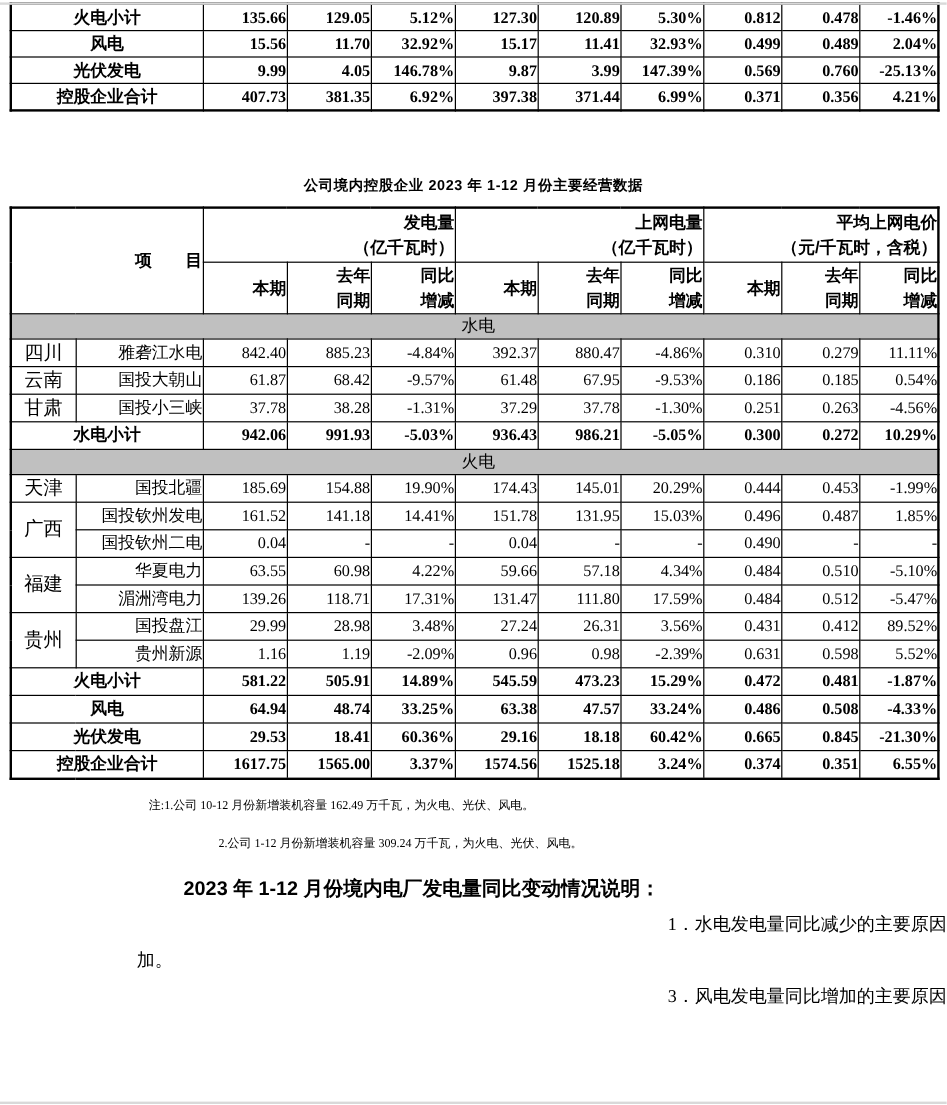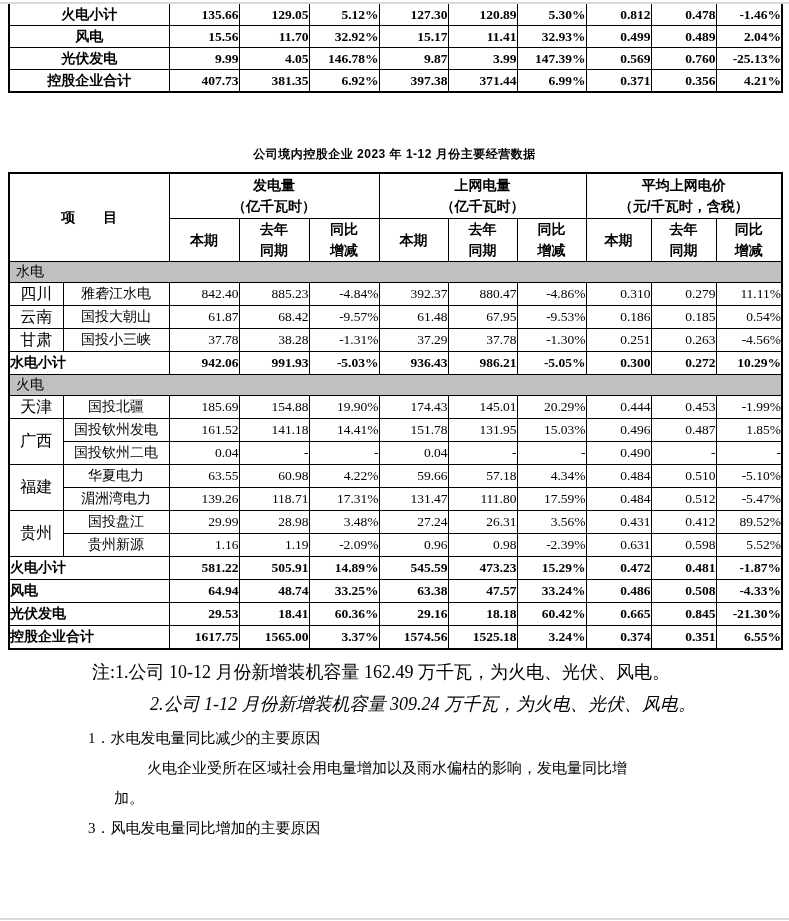"发电量" .main-tbl thead td { text-align: center -> right }
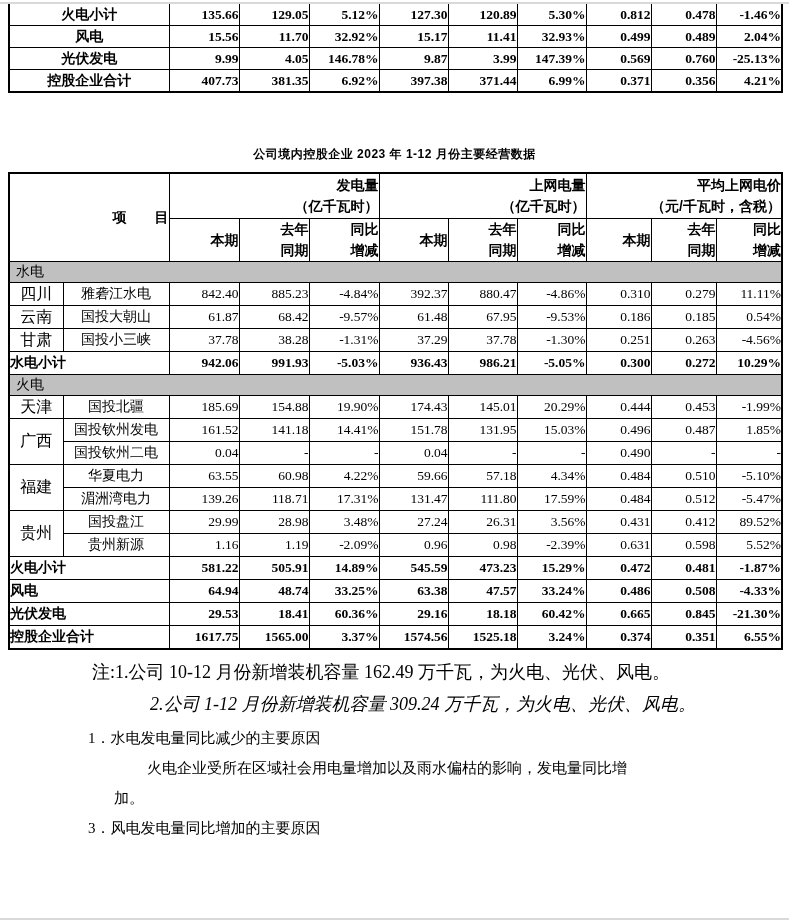"水电" .section-row td { text-align: left -> center }
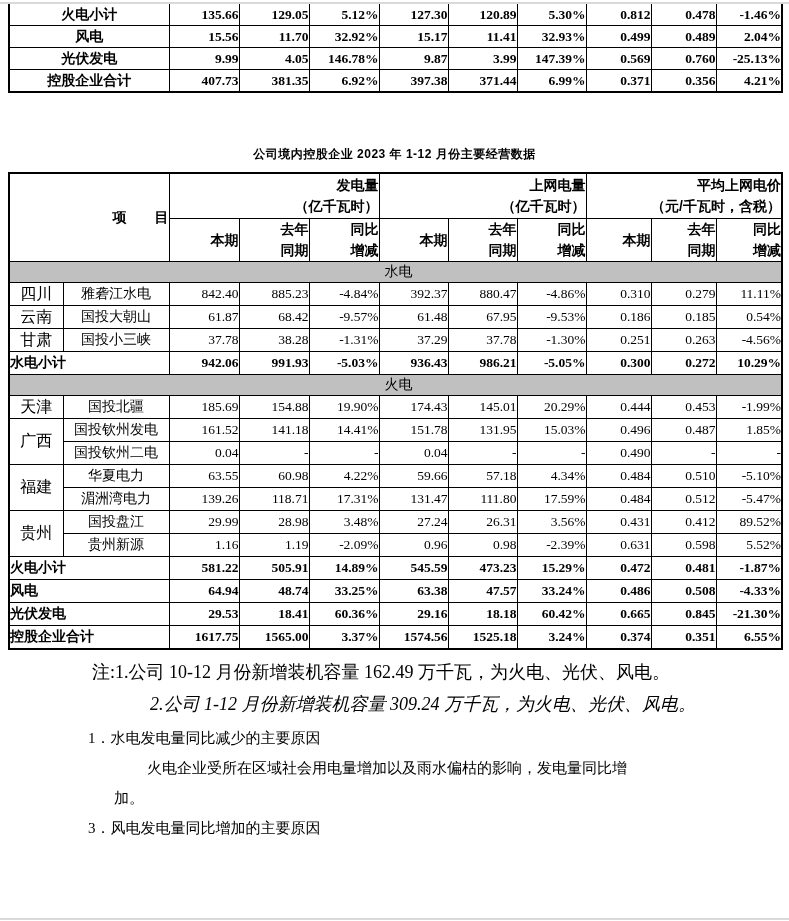"雅砻江水电" .company { text-align: center -> right }
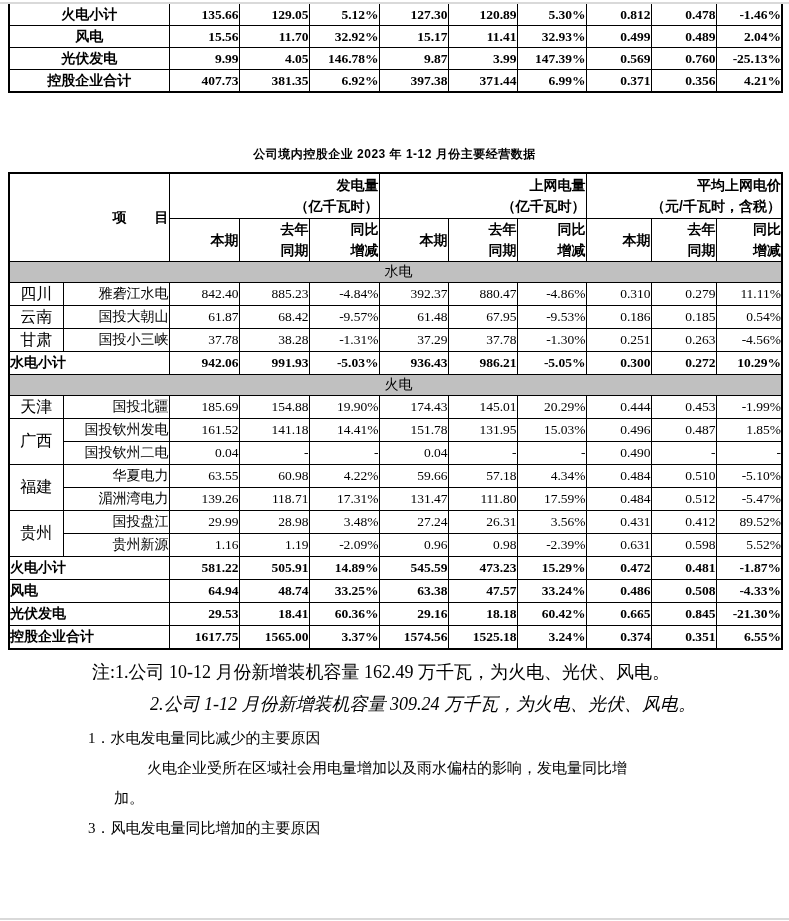"水电小计" .summary-row .lbl { text-align: left -> center }
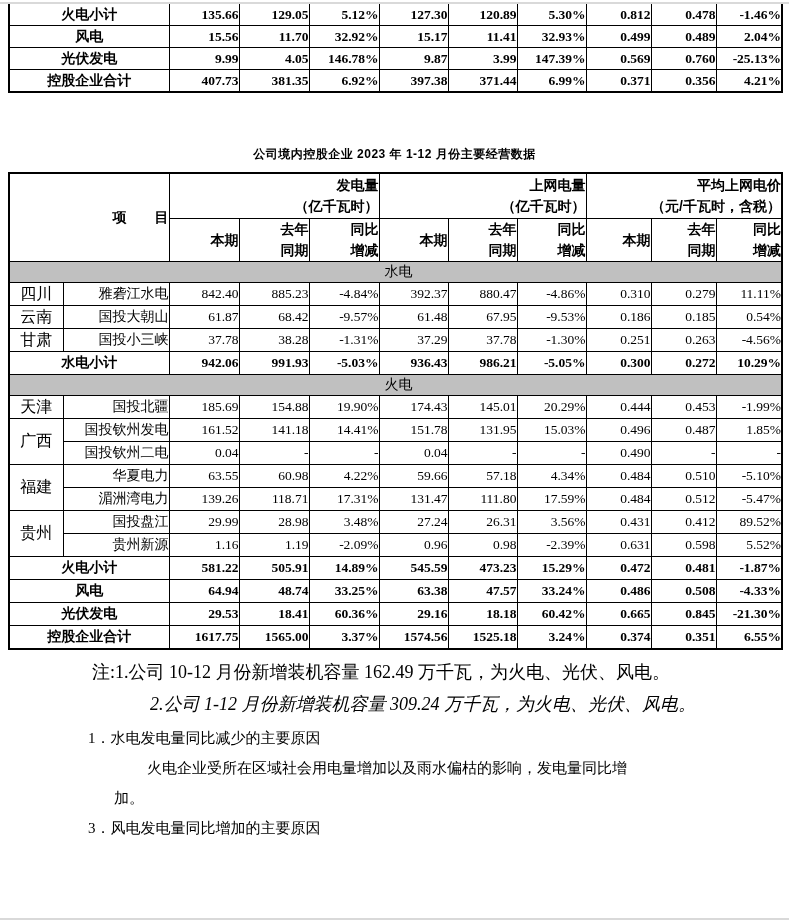"注:1.公司 10-12 月份新增装机容量 162.49" .notes { font-size: 18px -> 10px; margin-left: none -> 32px }
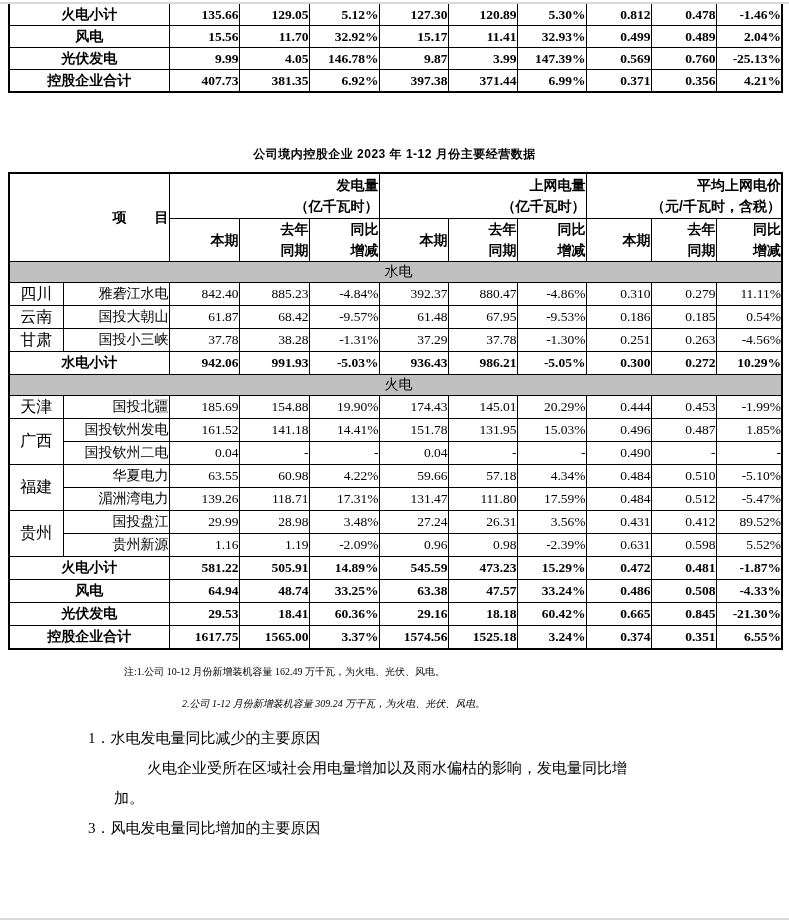"2.公司 1-12 月份新增装机容量 309.24 万千瓦，为火电、光伏、风电。" .note2 { font-style: italic -> none }
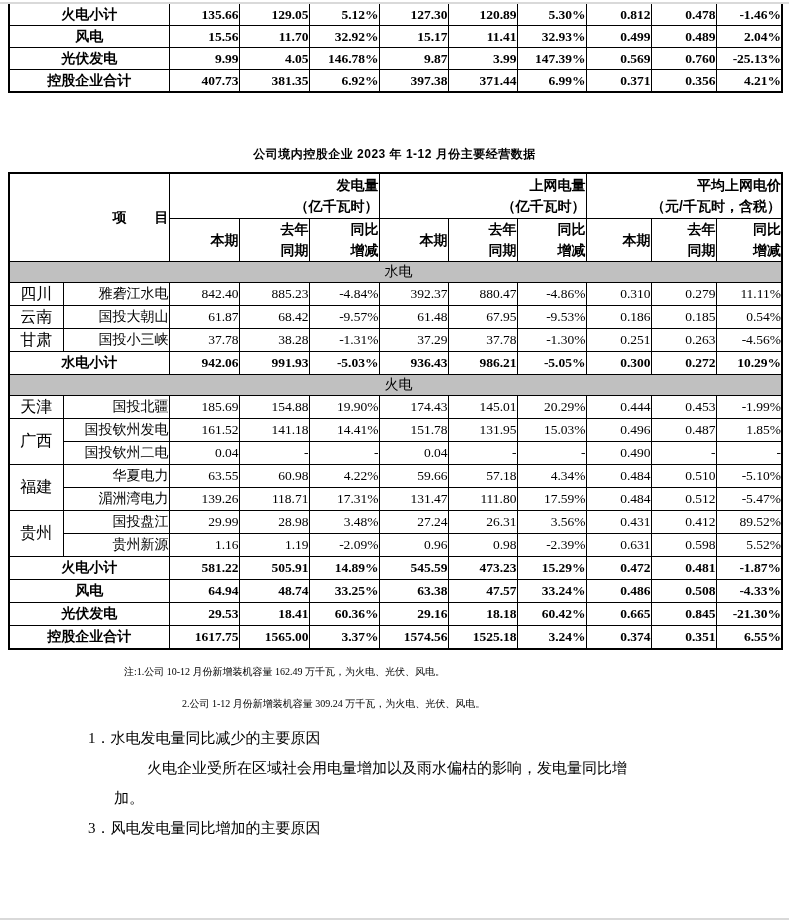"2023 年 1-12 月份境内电厂发电量同比变动情况说明：" div.explain-heading { html: none -> <div>2023 年 1-12 月份境内电厂发电量同比变动情况说明：</div> }
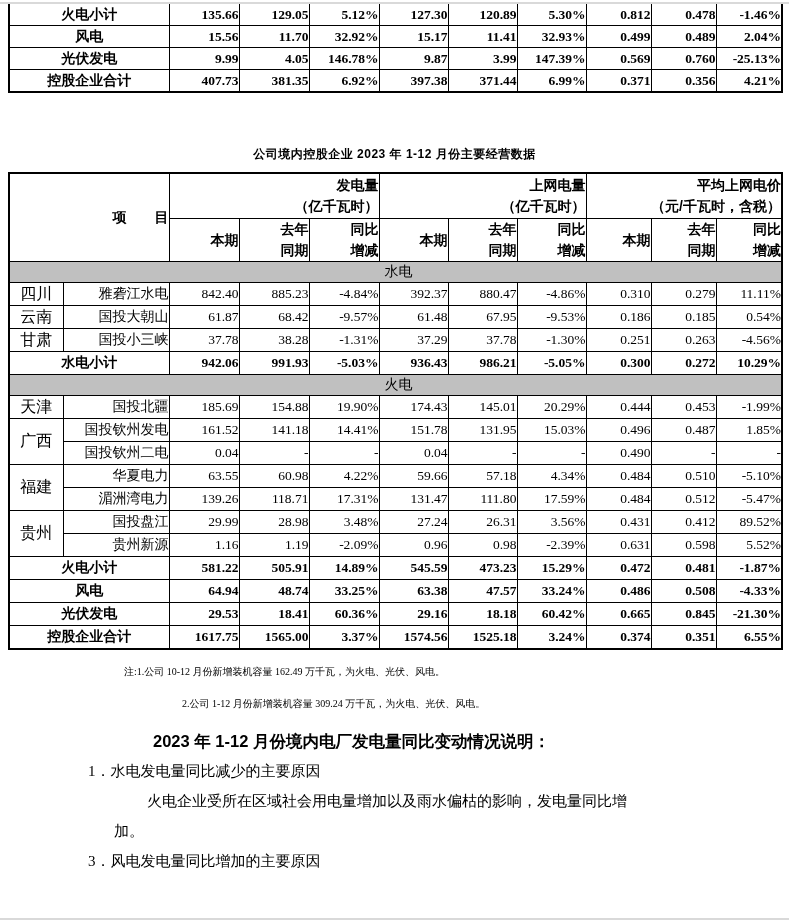"1．水电发电量同比减少的主要原因" .ind-item { text-align: none -> right }
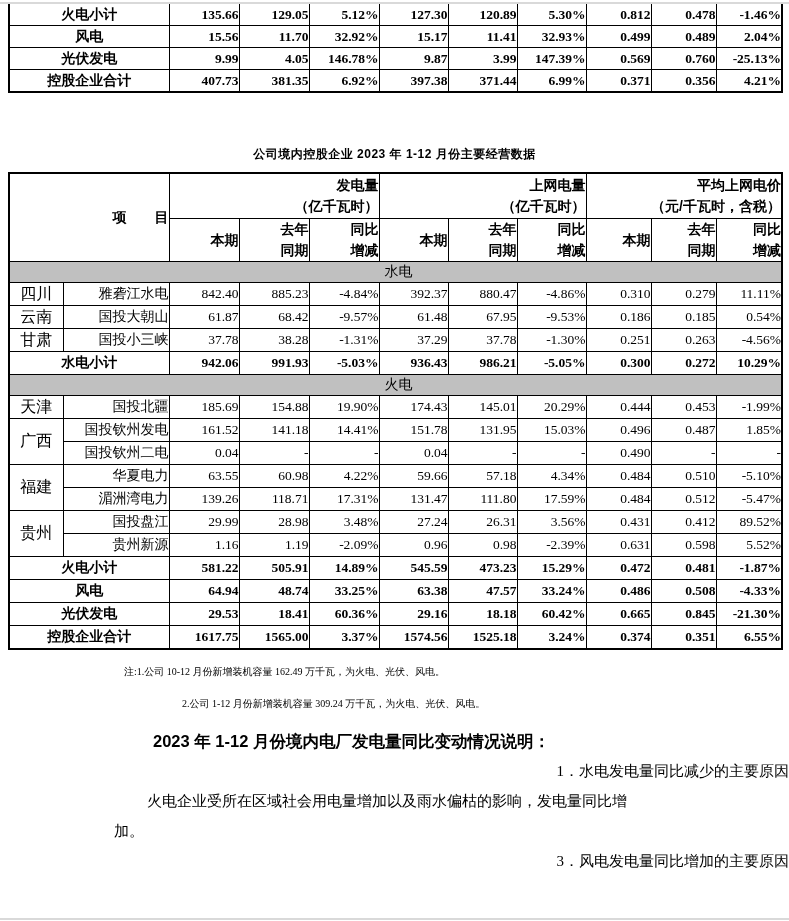"火电企业受所在区域社会用电量增加以及雨水偏枯的影响，发电量同比增" div.xline { html: <div>火电企业受所在区域社会用电量增加以及雨水偏枯的影响，发电量同比增</div> -> none }
